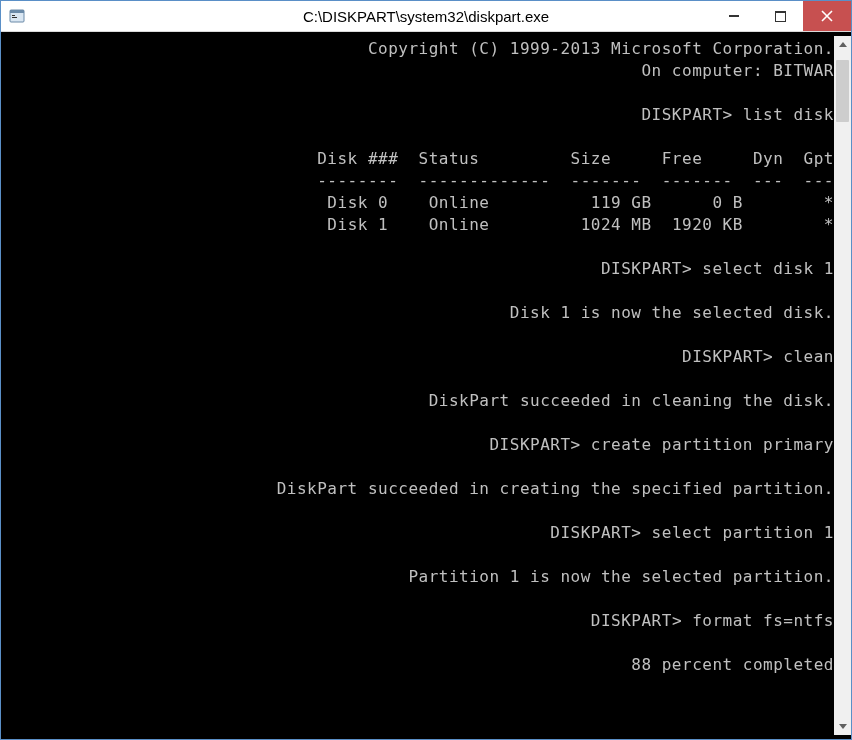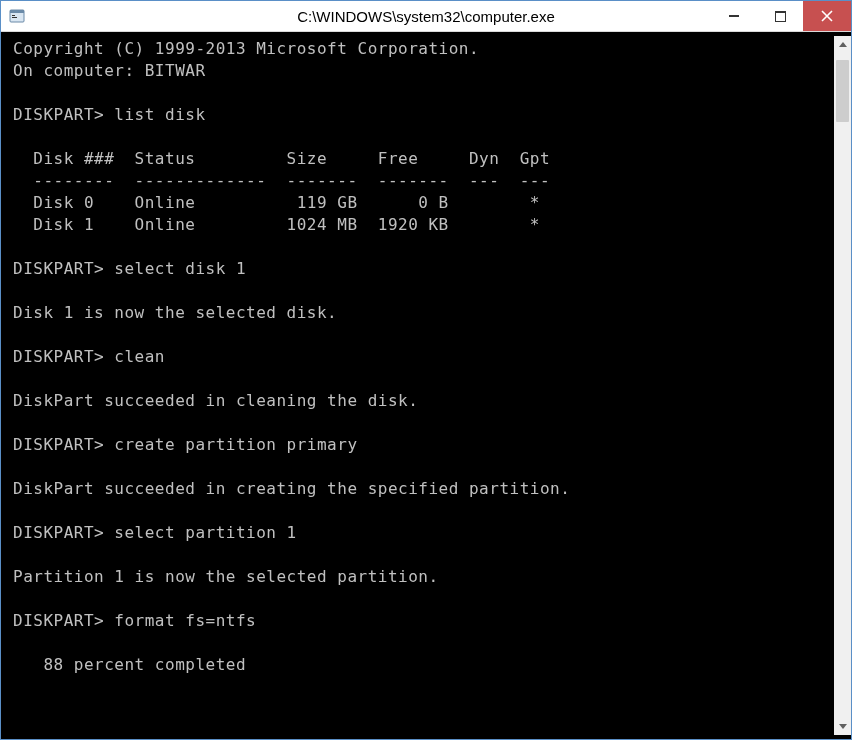"C:\WINDOWS\system32\computer.exe" div.title-text { text: WINDOWS\system32\computer.exe -> DISKPART\system32\diskpart.exe }
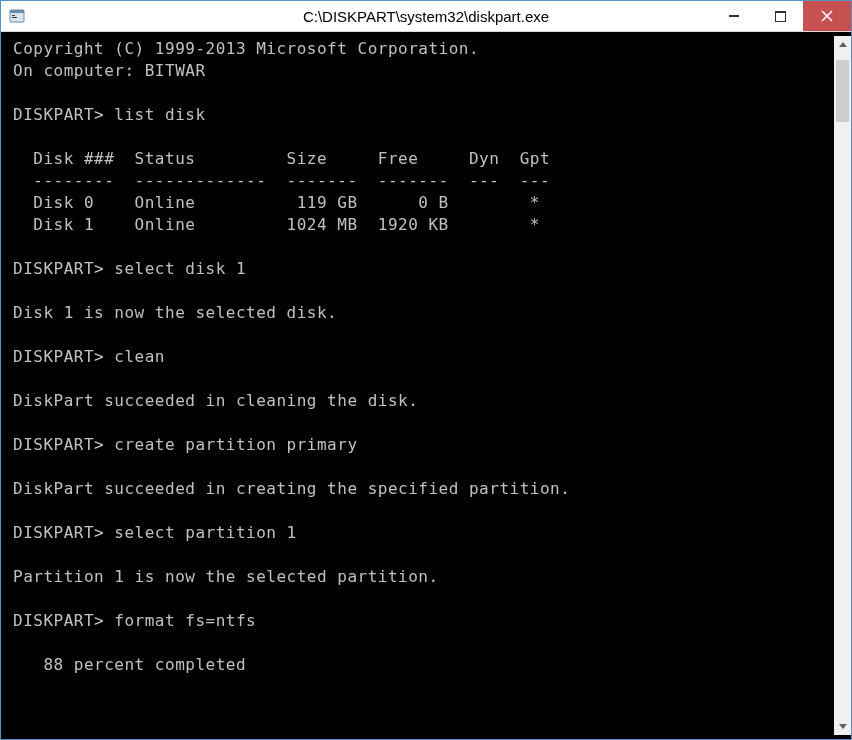"Copyright (C) 1999-2013 Microsoft" .terminal { text-align: none -> right }
